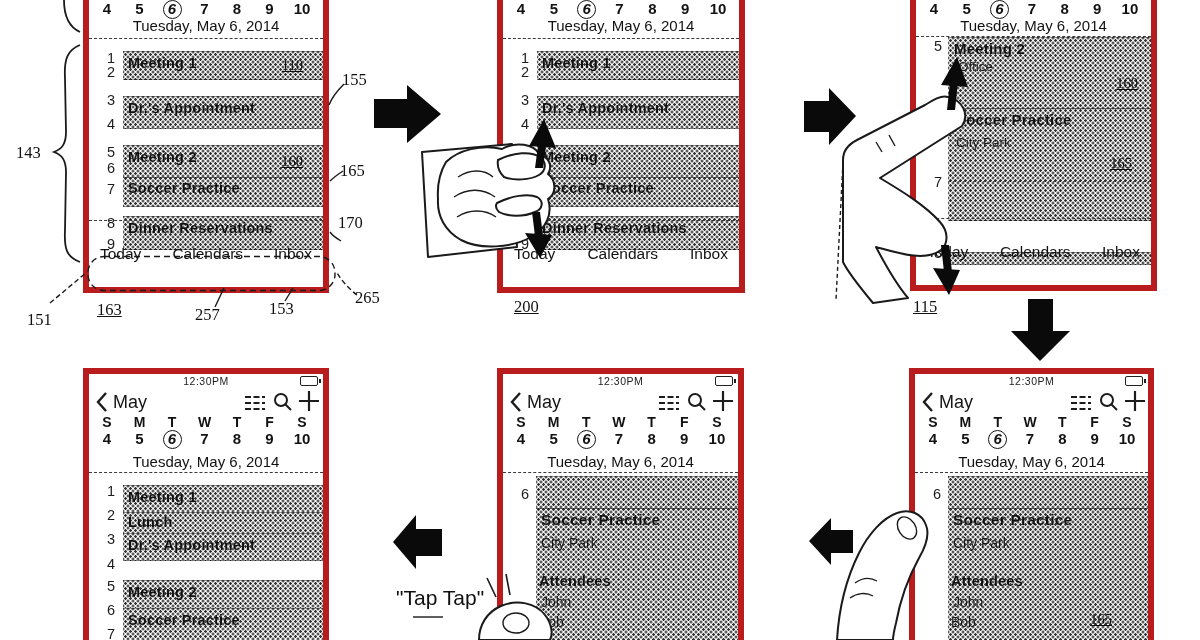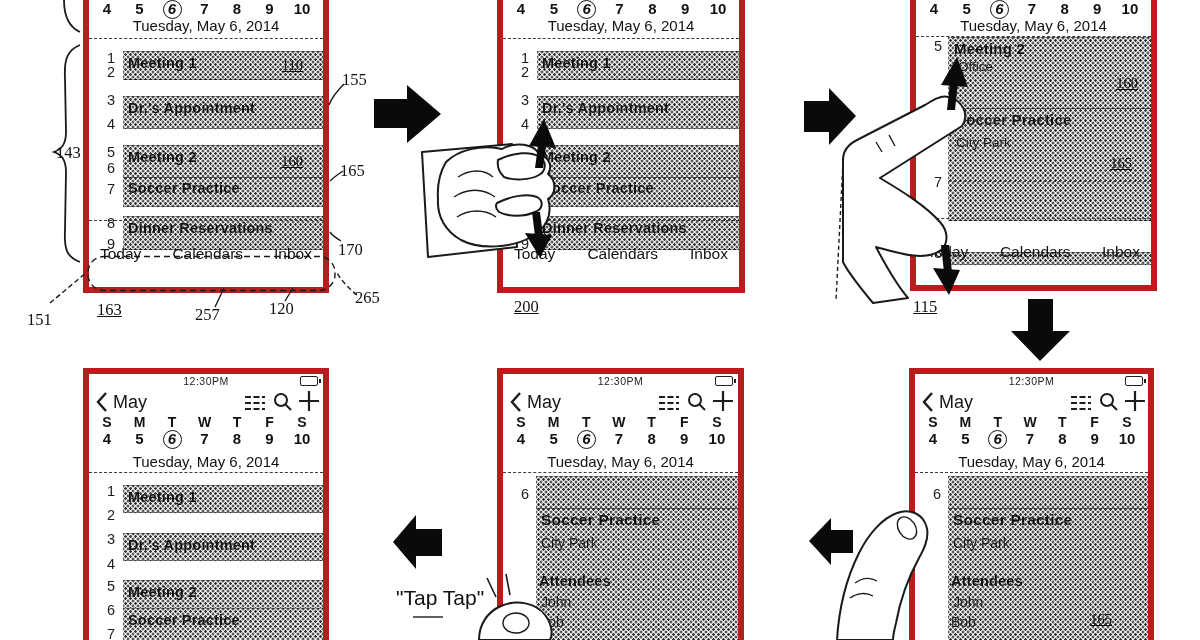"143" div.plabel { margin-left: 40px -> none }
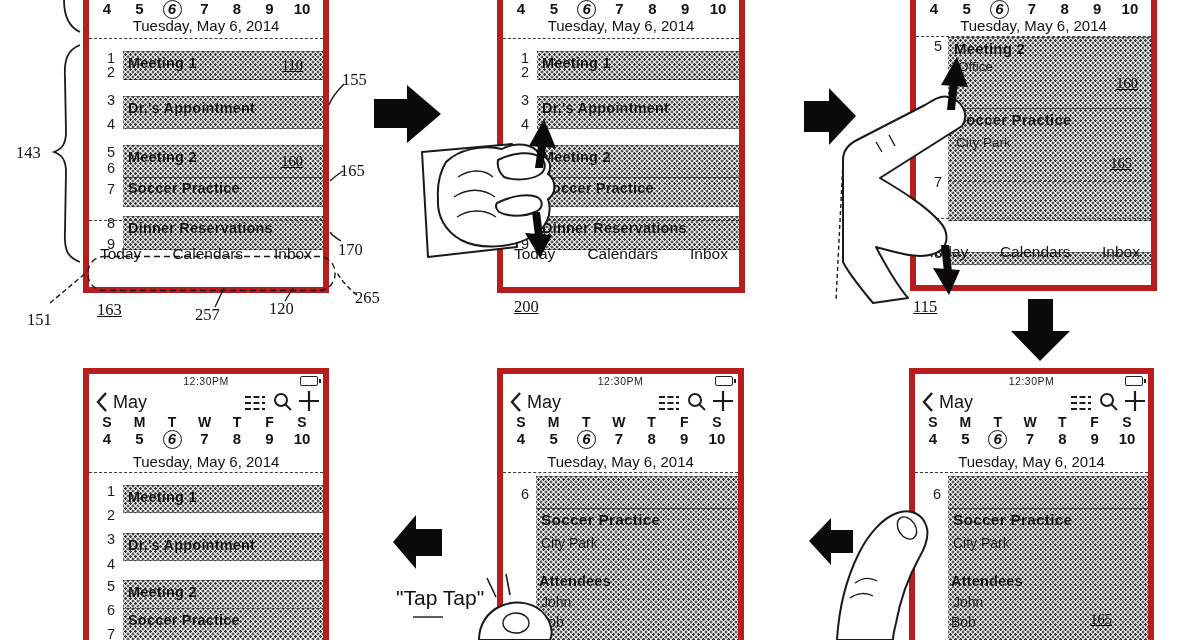"170" div.plabel { top: 240px -> 213px }
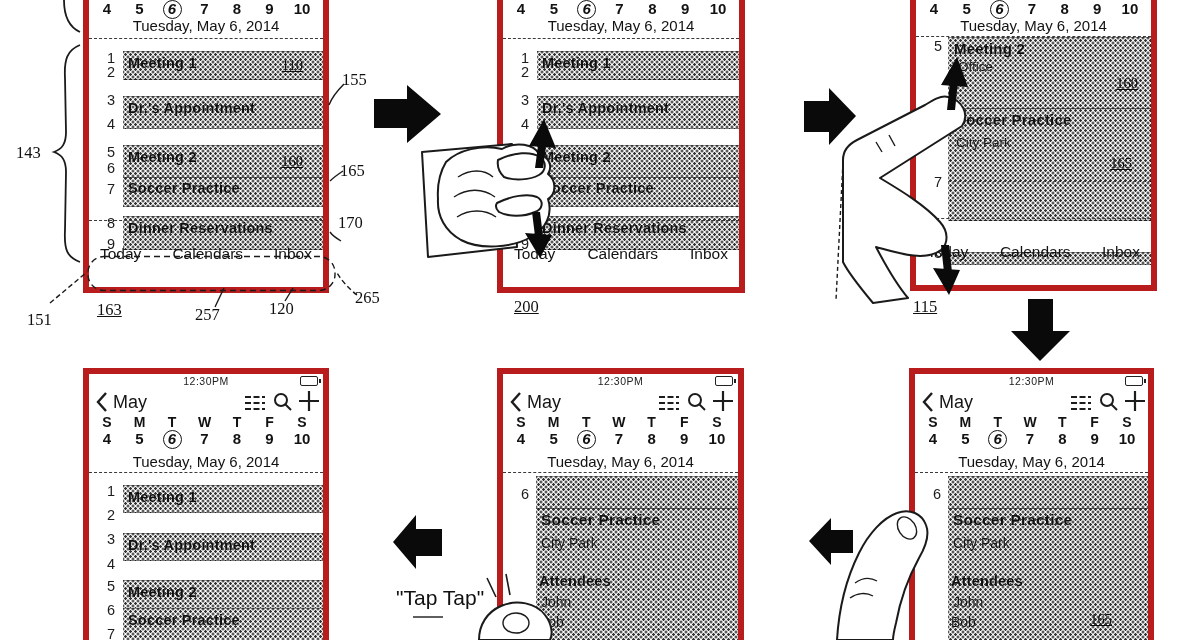"120" div.plabel { text: 120 -> 153 }
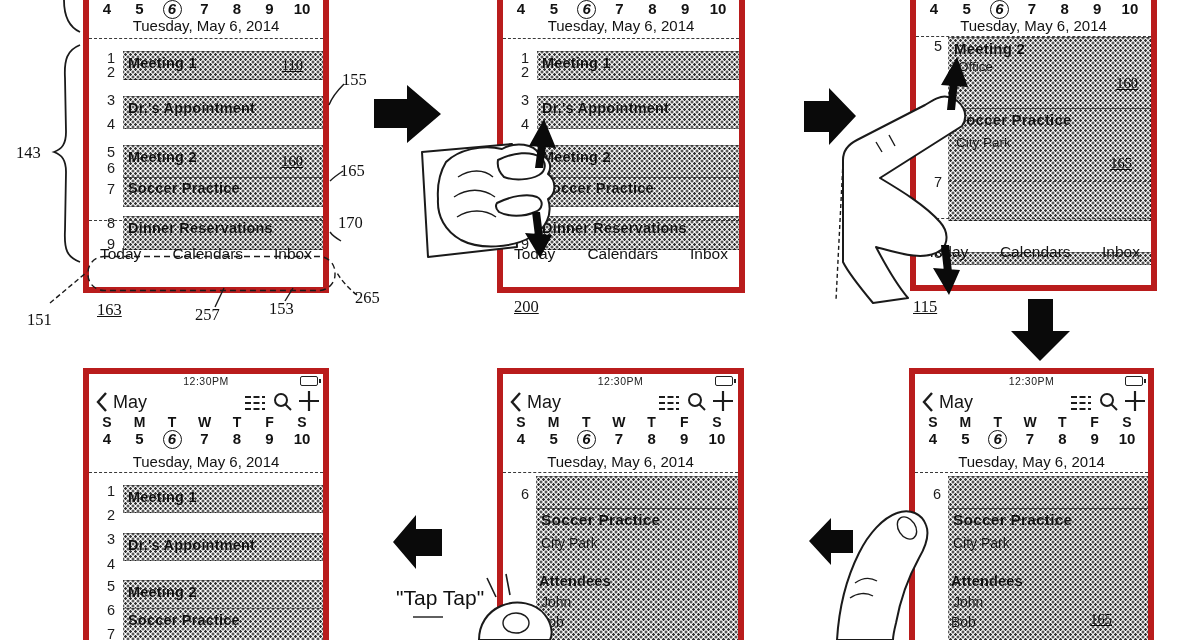"Lunch" div.ev { html: none -> <div> <span>Lunch</span> </div> }
